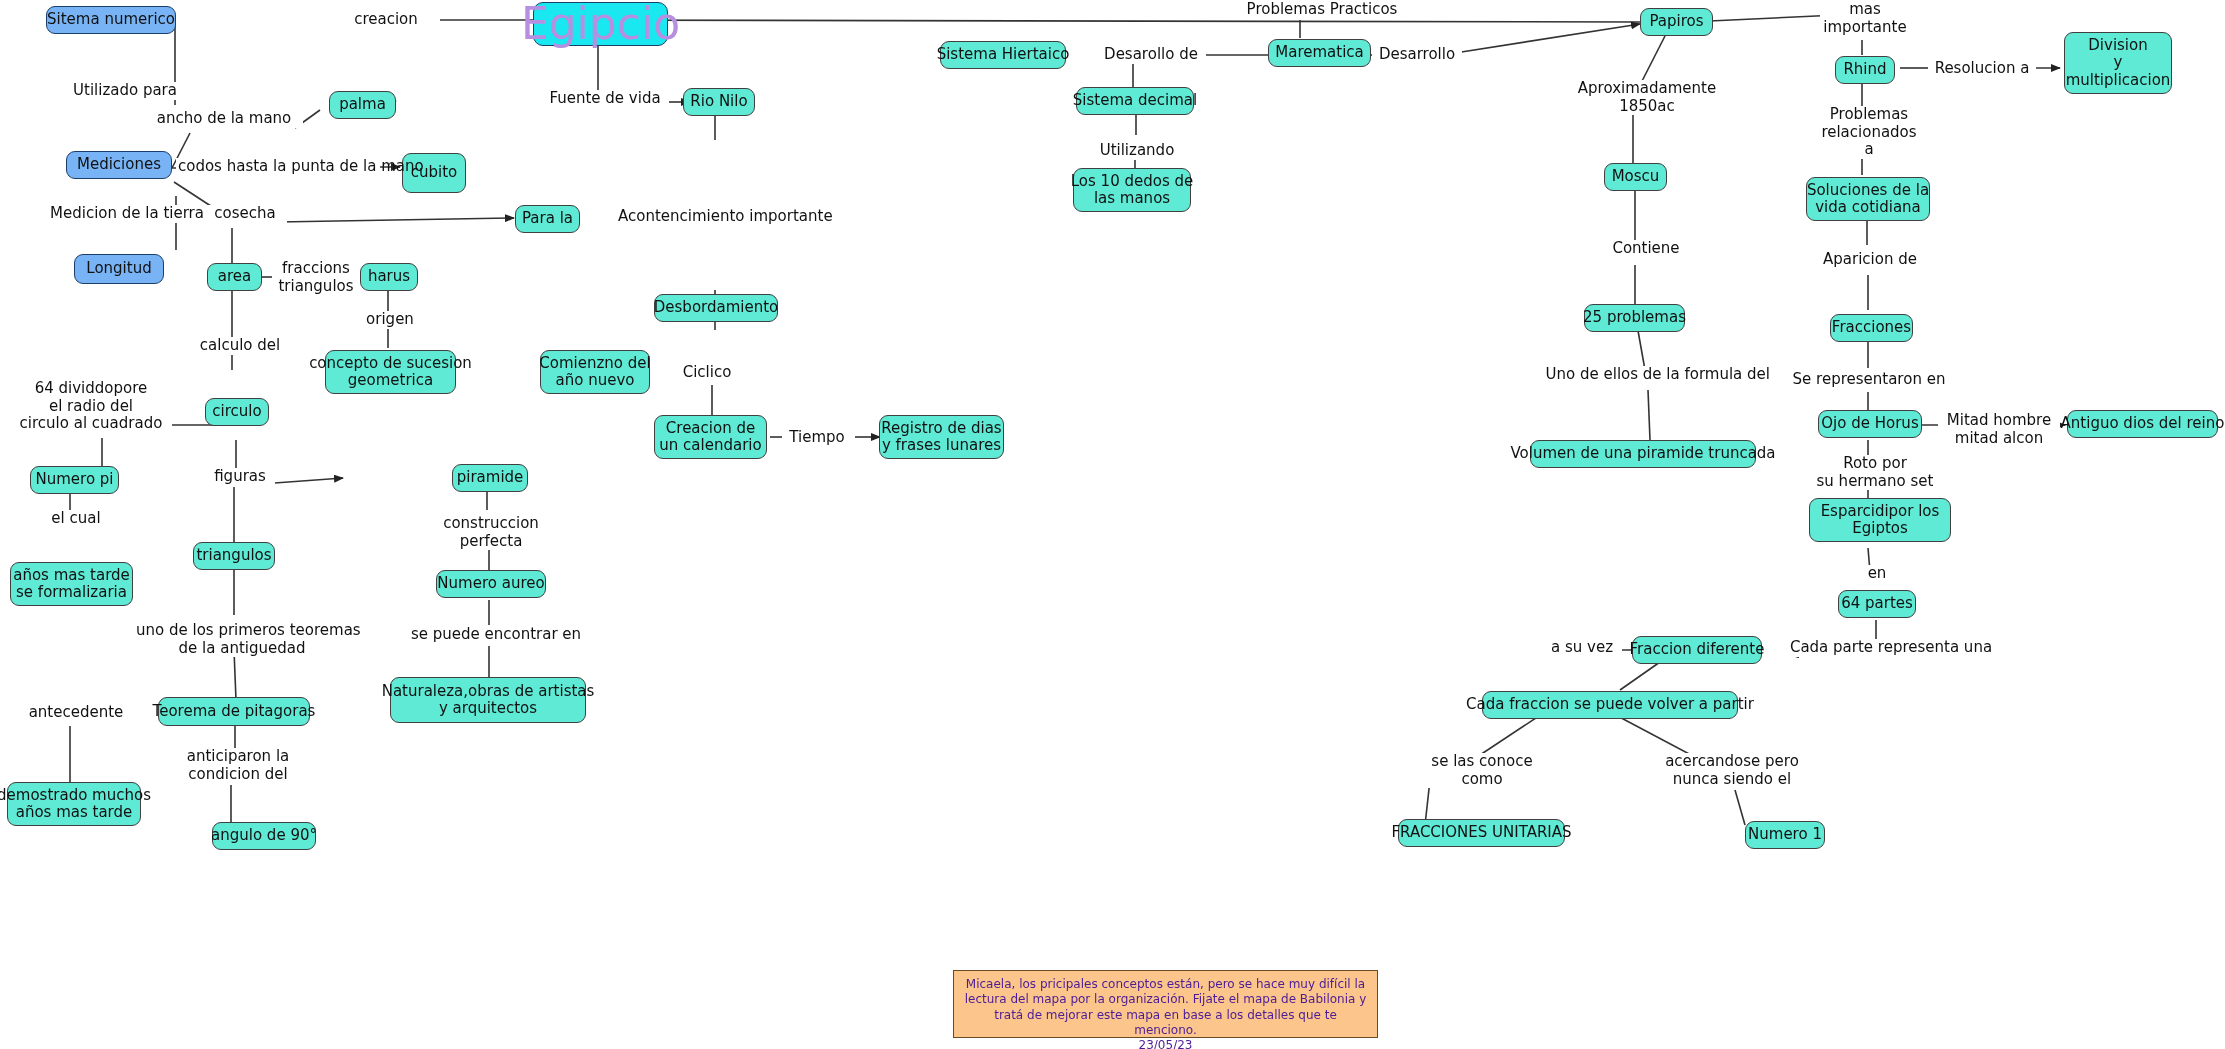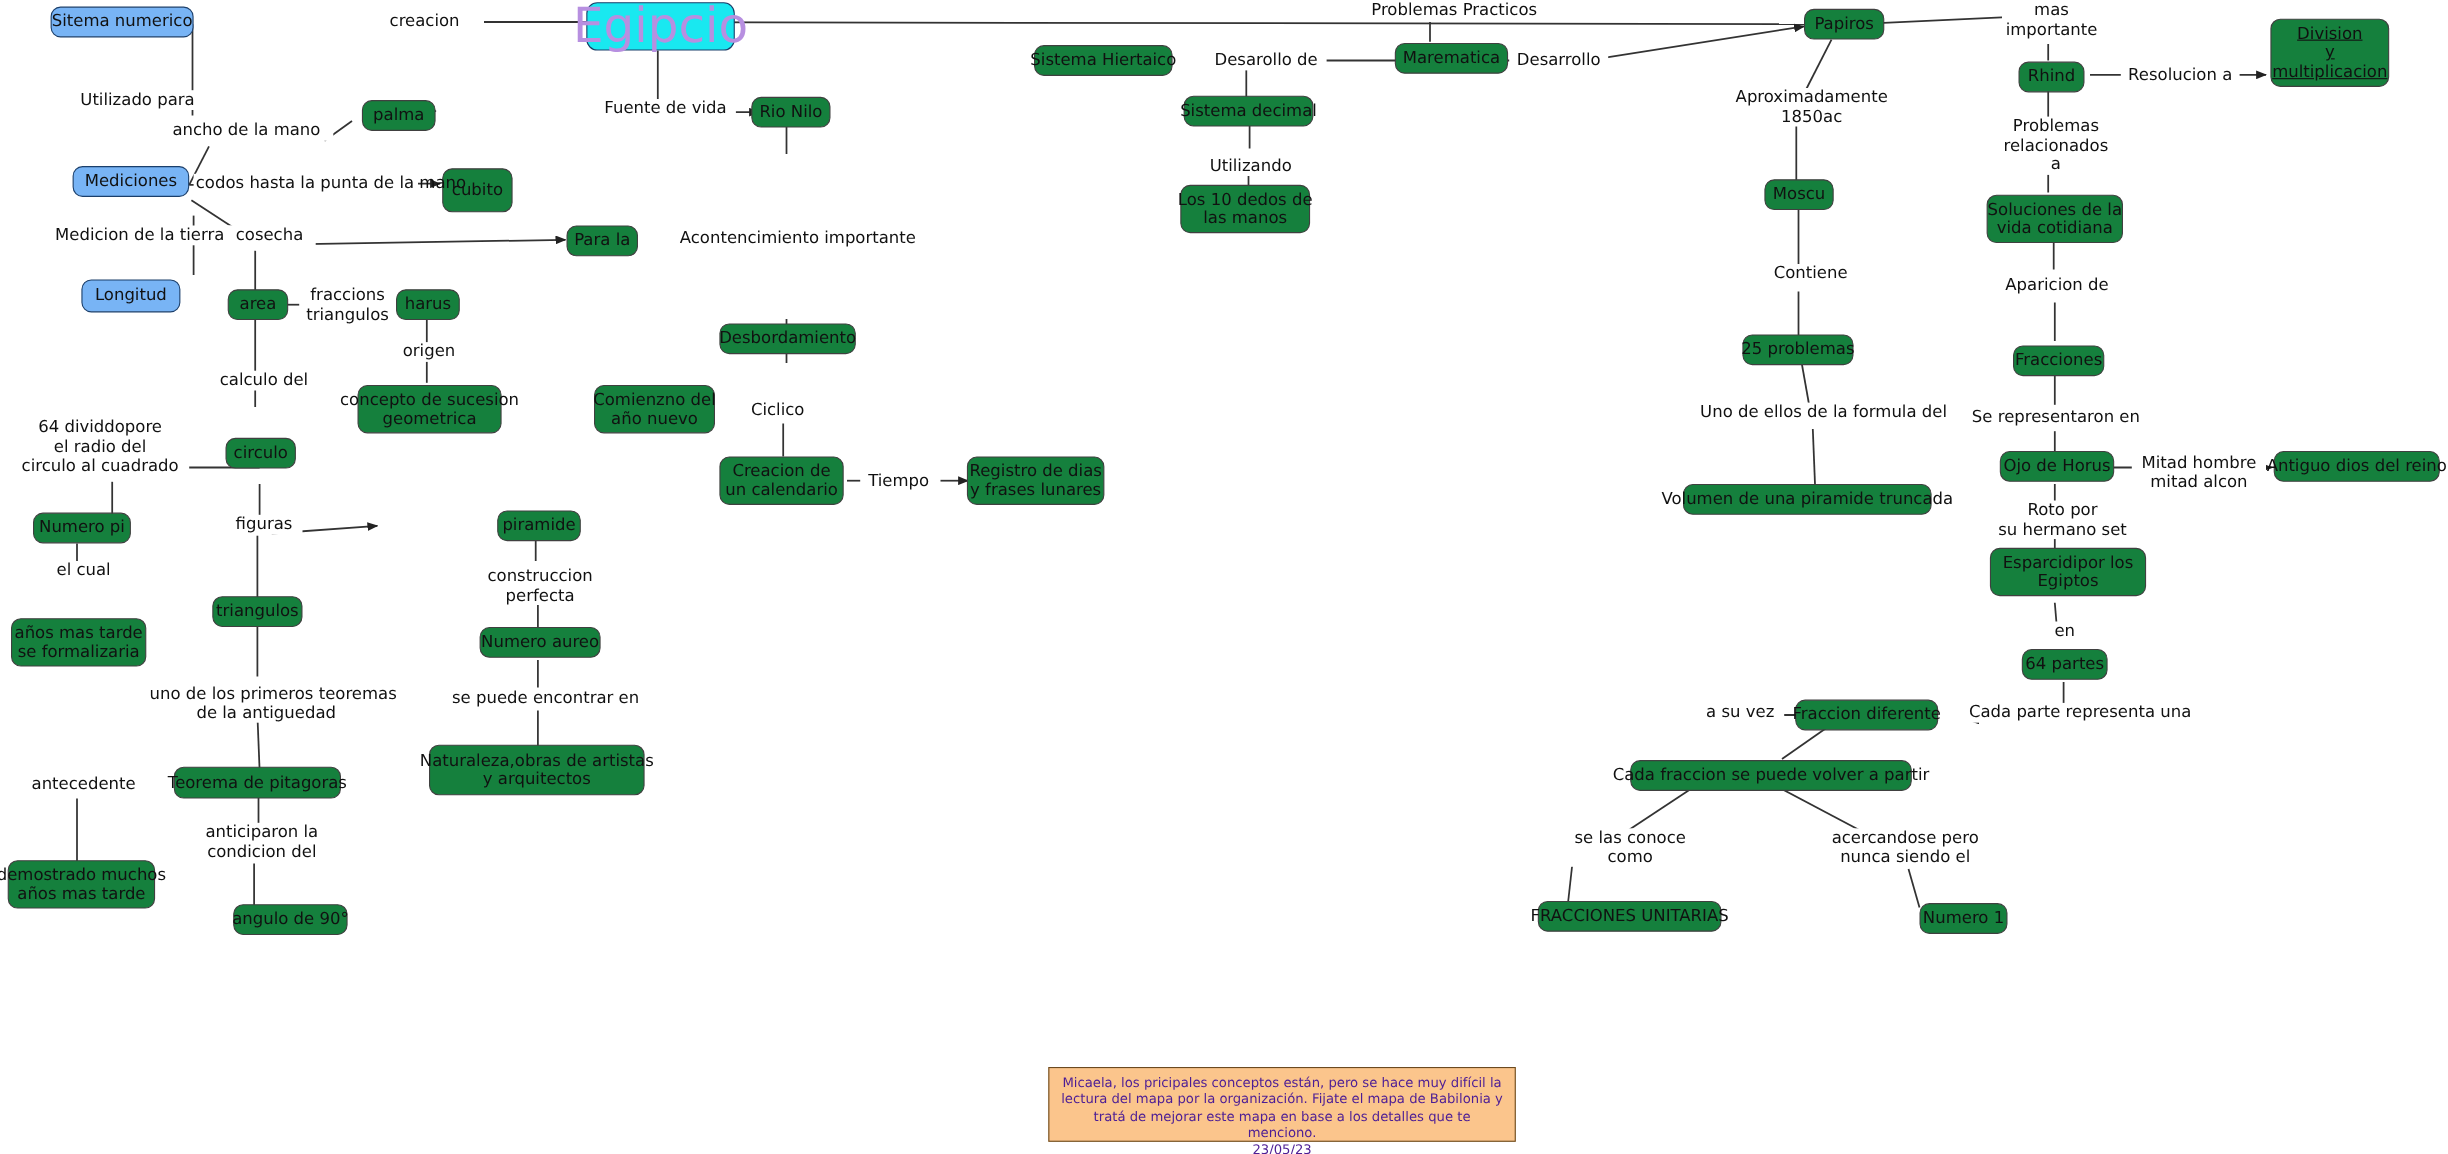"Papiros" .node { background: #15803d -> #5eead4 }
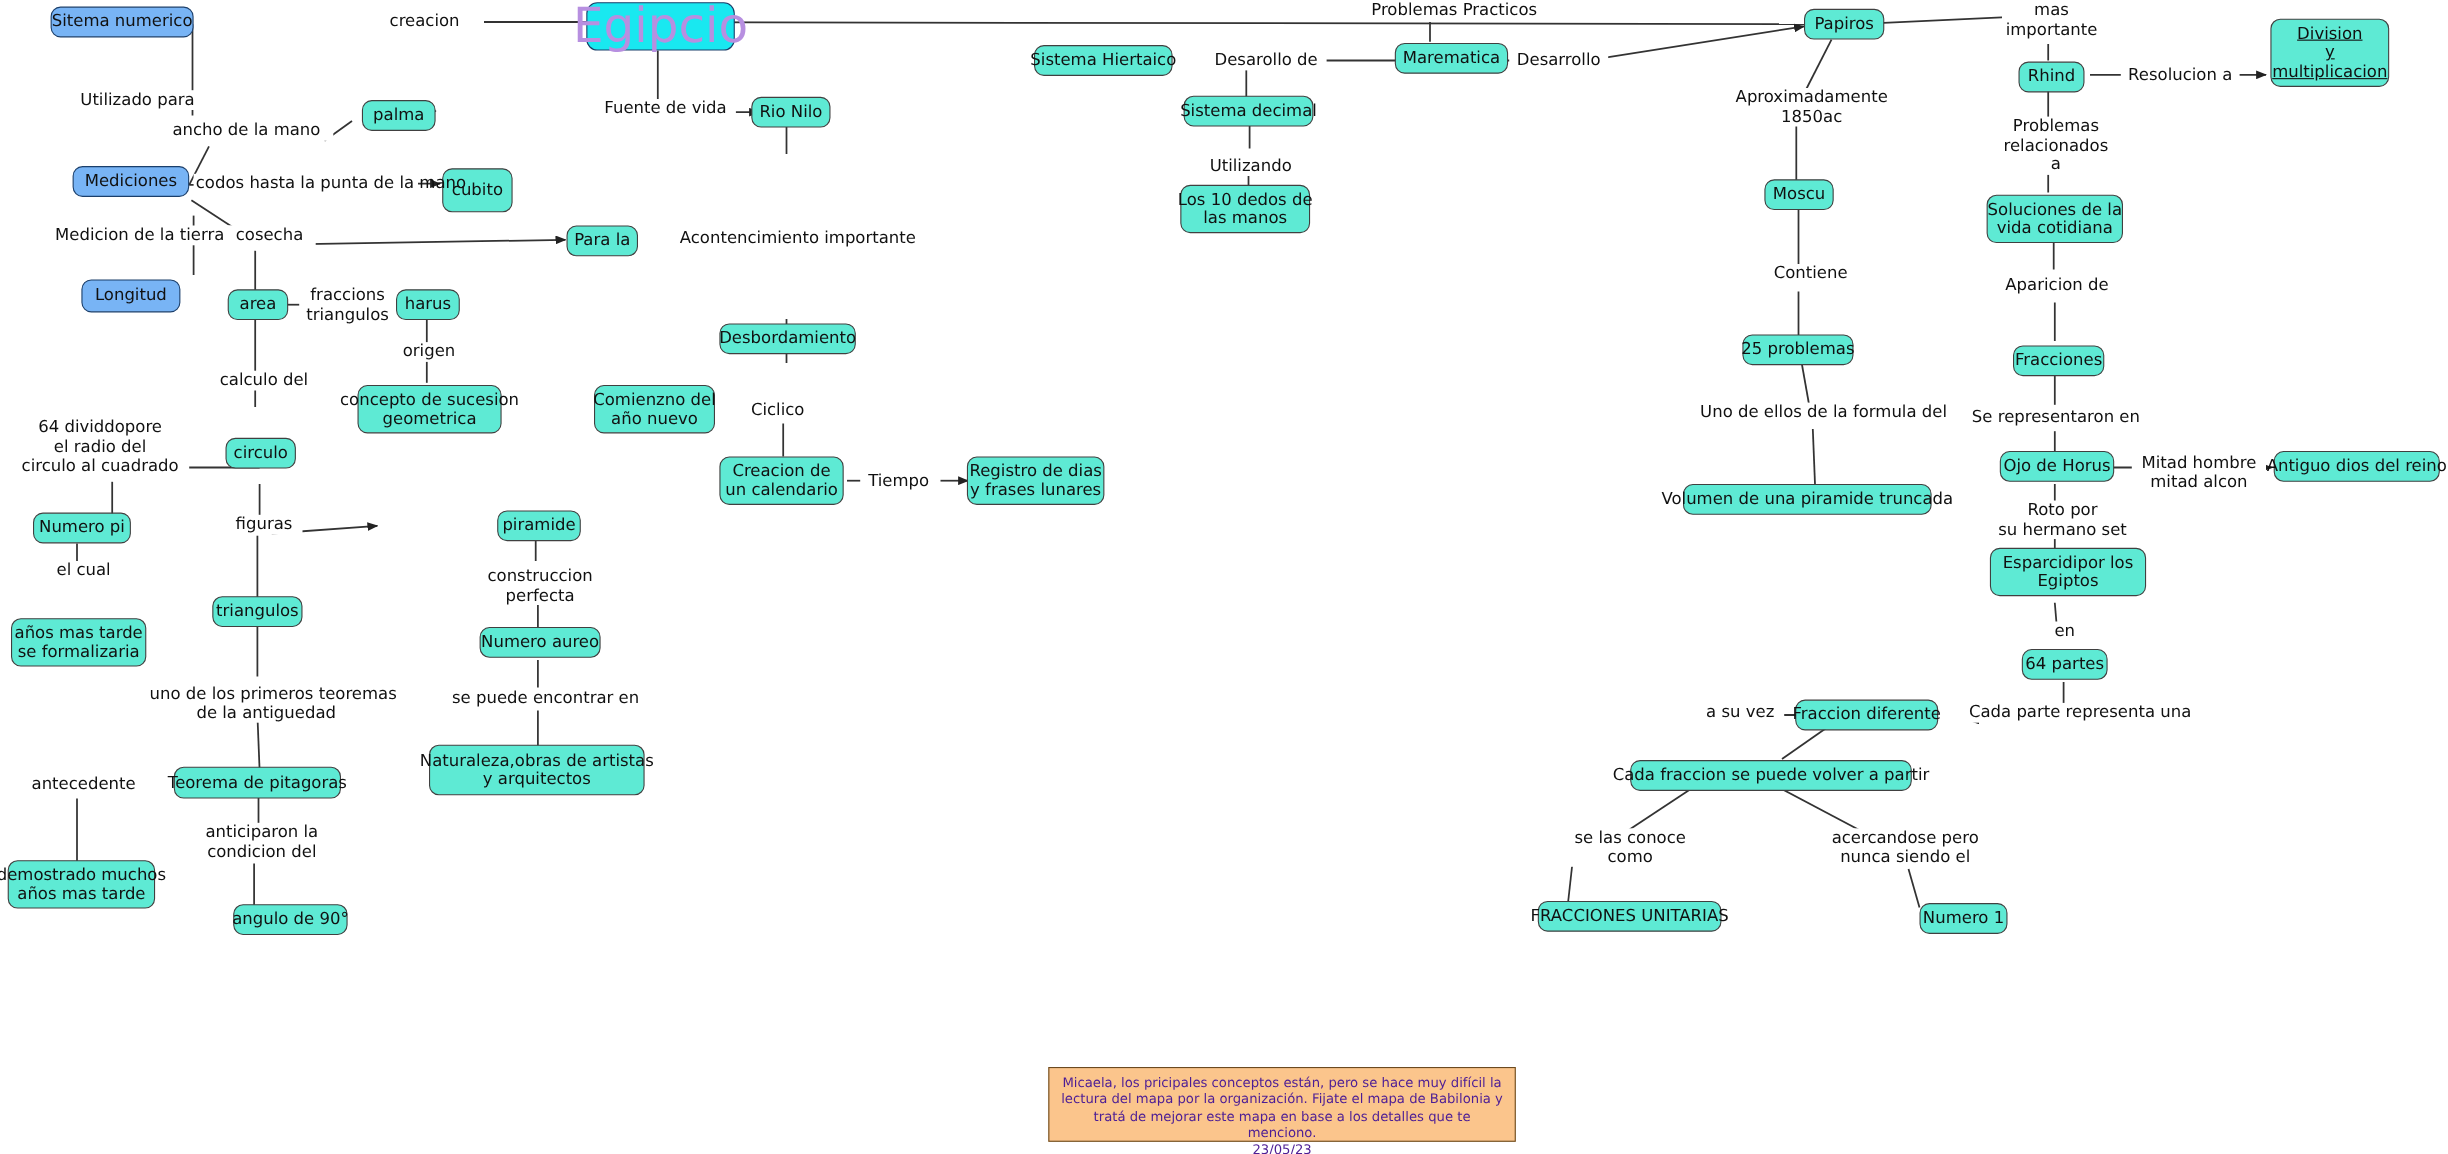"Division" div.node { text-decoration: underline -> none; top: 17px -> 32px }
